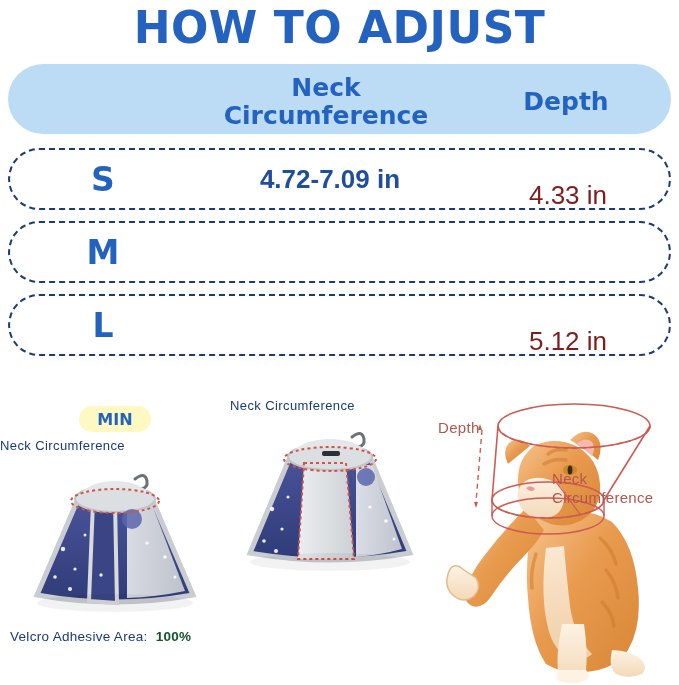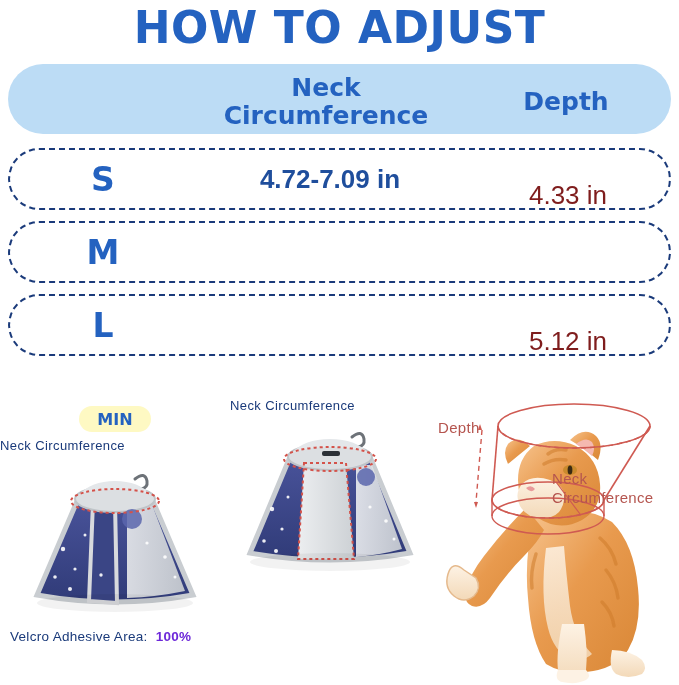"100%" .velcro .pct { color: #6d28d9 -> #14532d }
